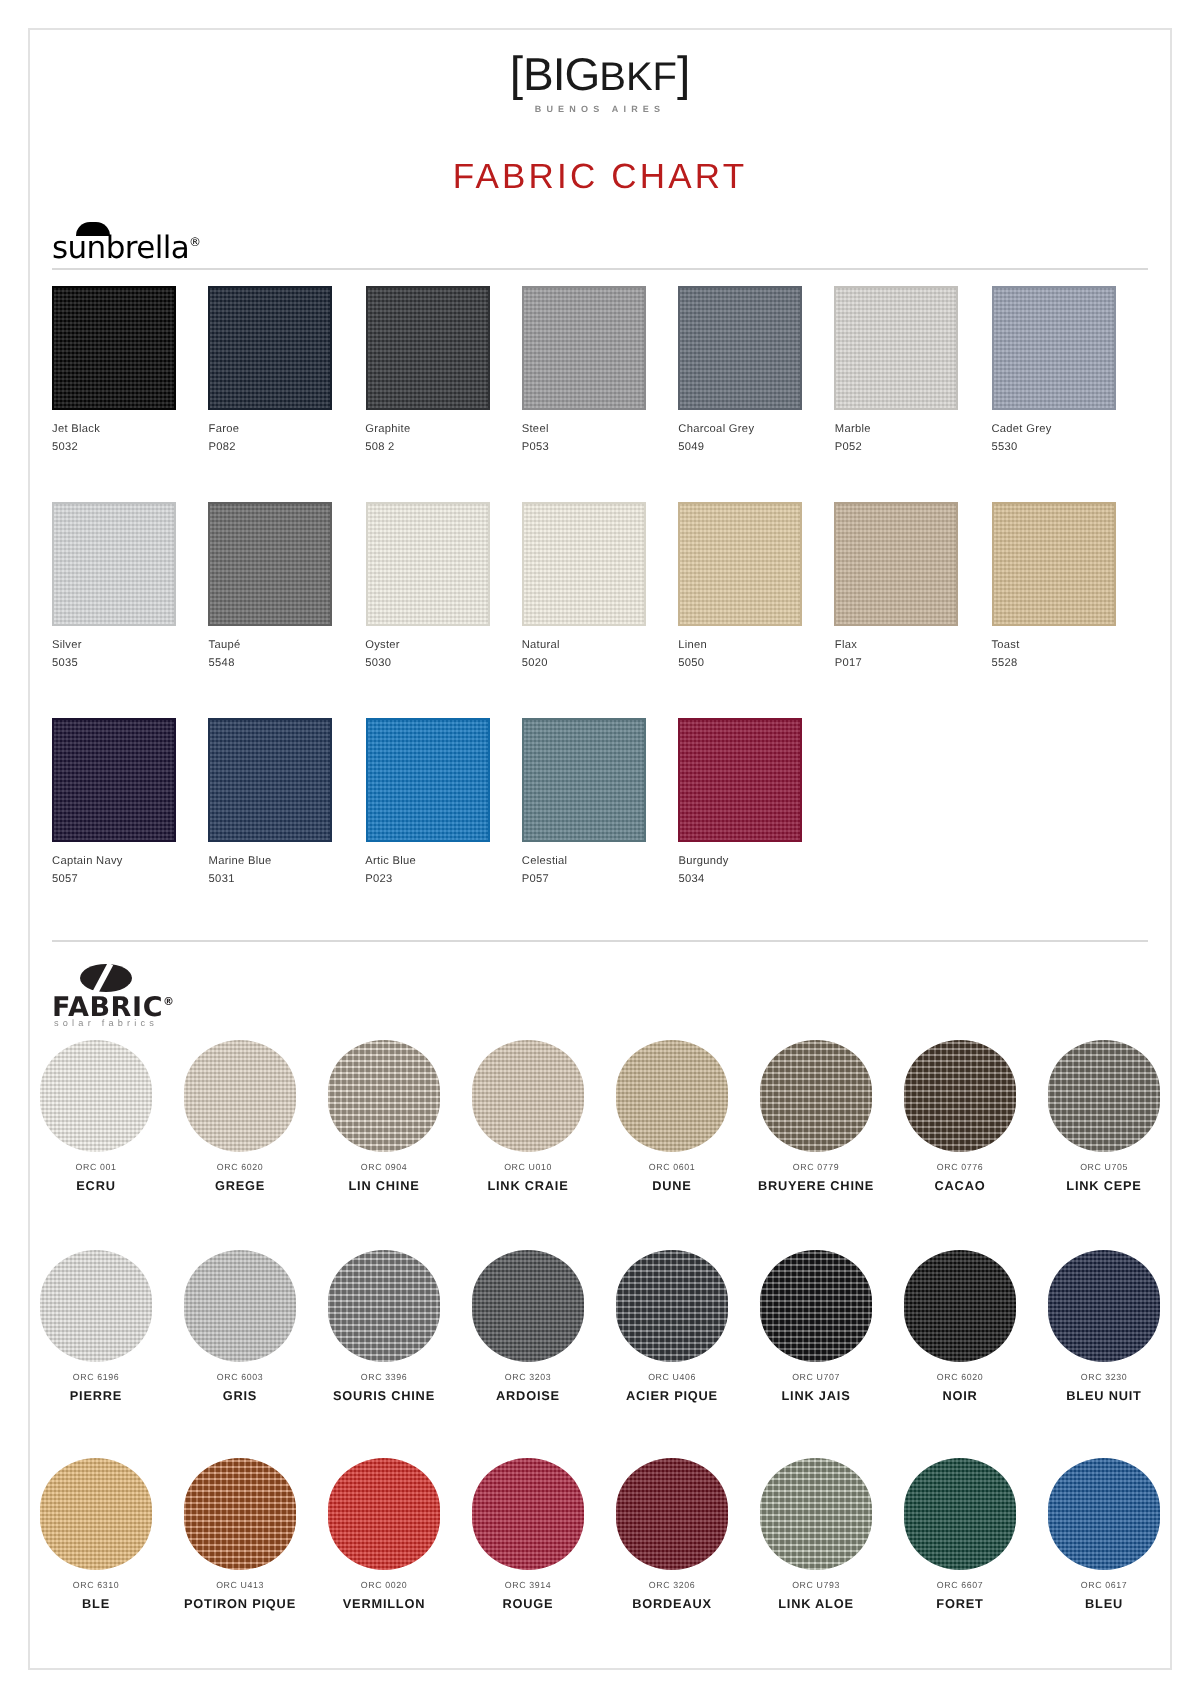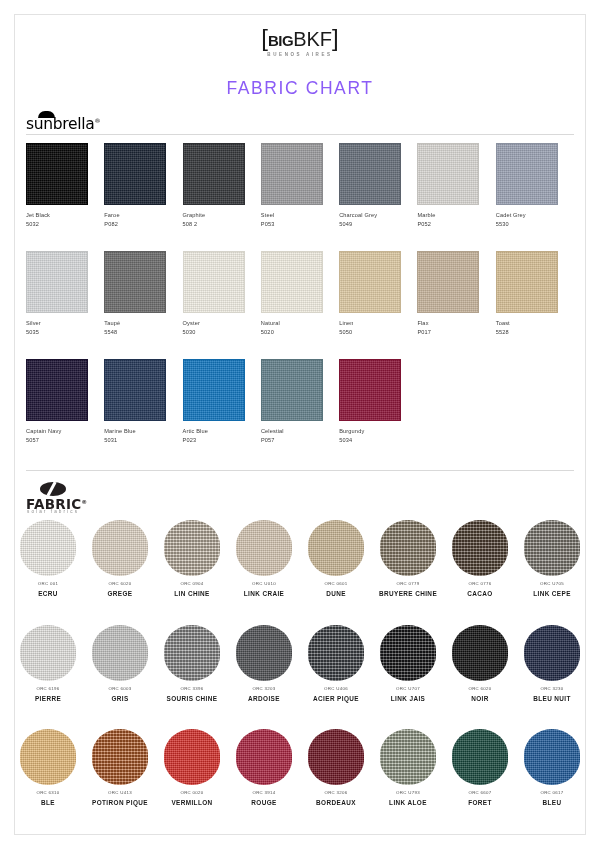"BIG" .brand-big { font-size: 15px -> 23px; font-weight: bold -> normal }
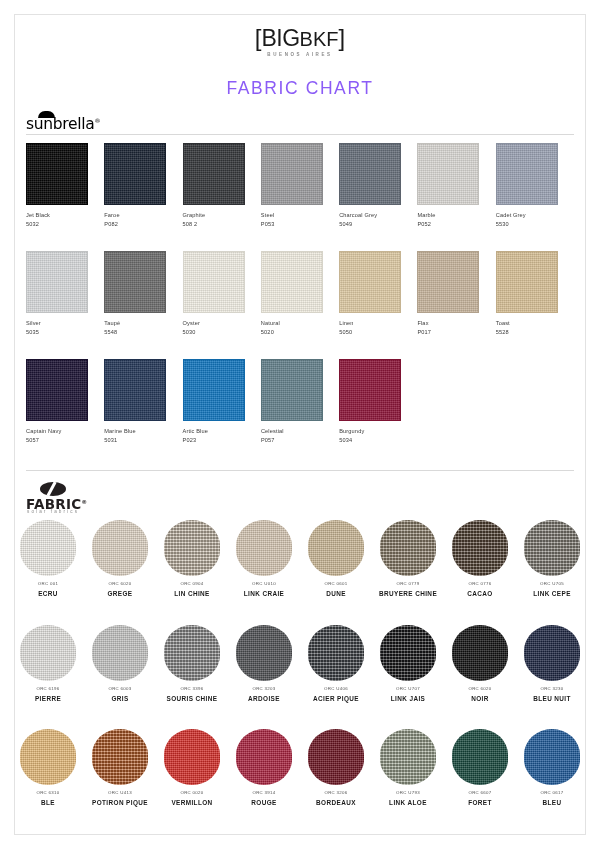"FABRIC CHART" .chart-title { color: #8b5cf6 -> #b91c1c }
